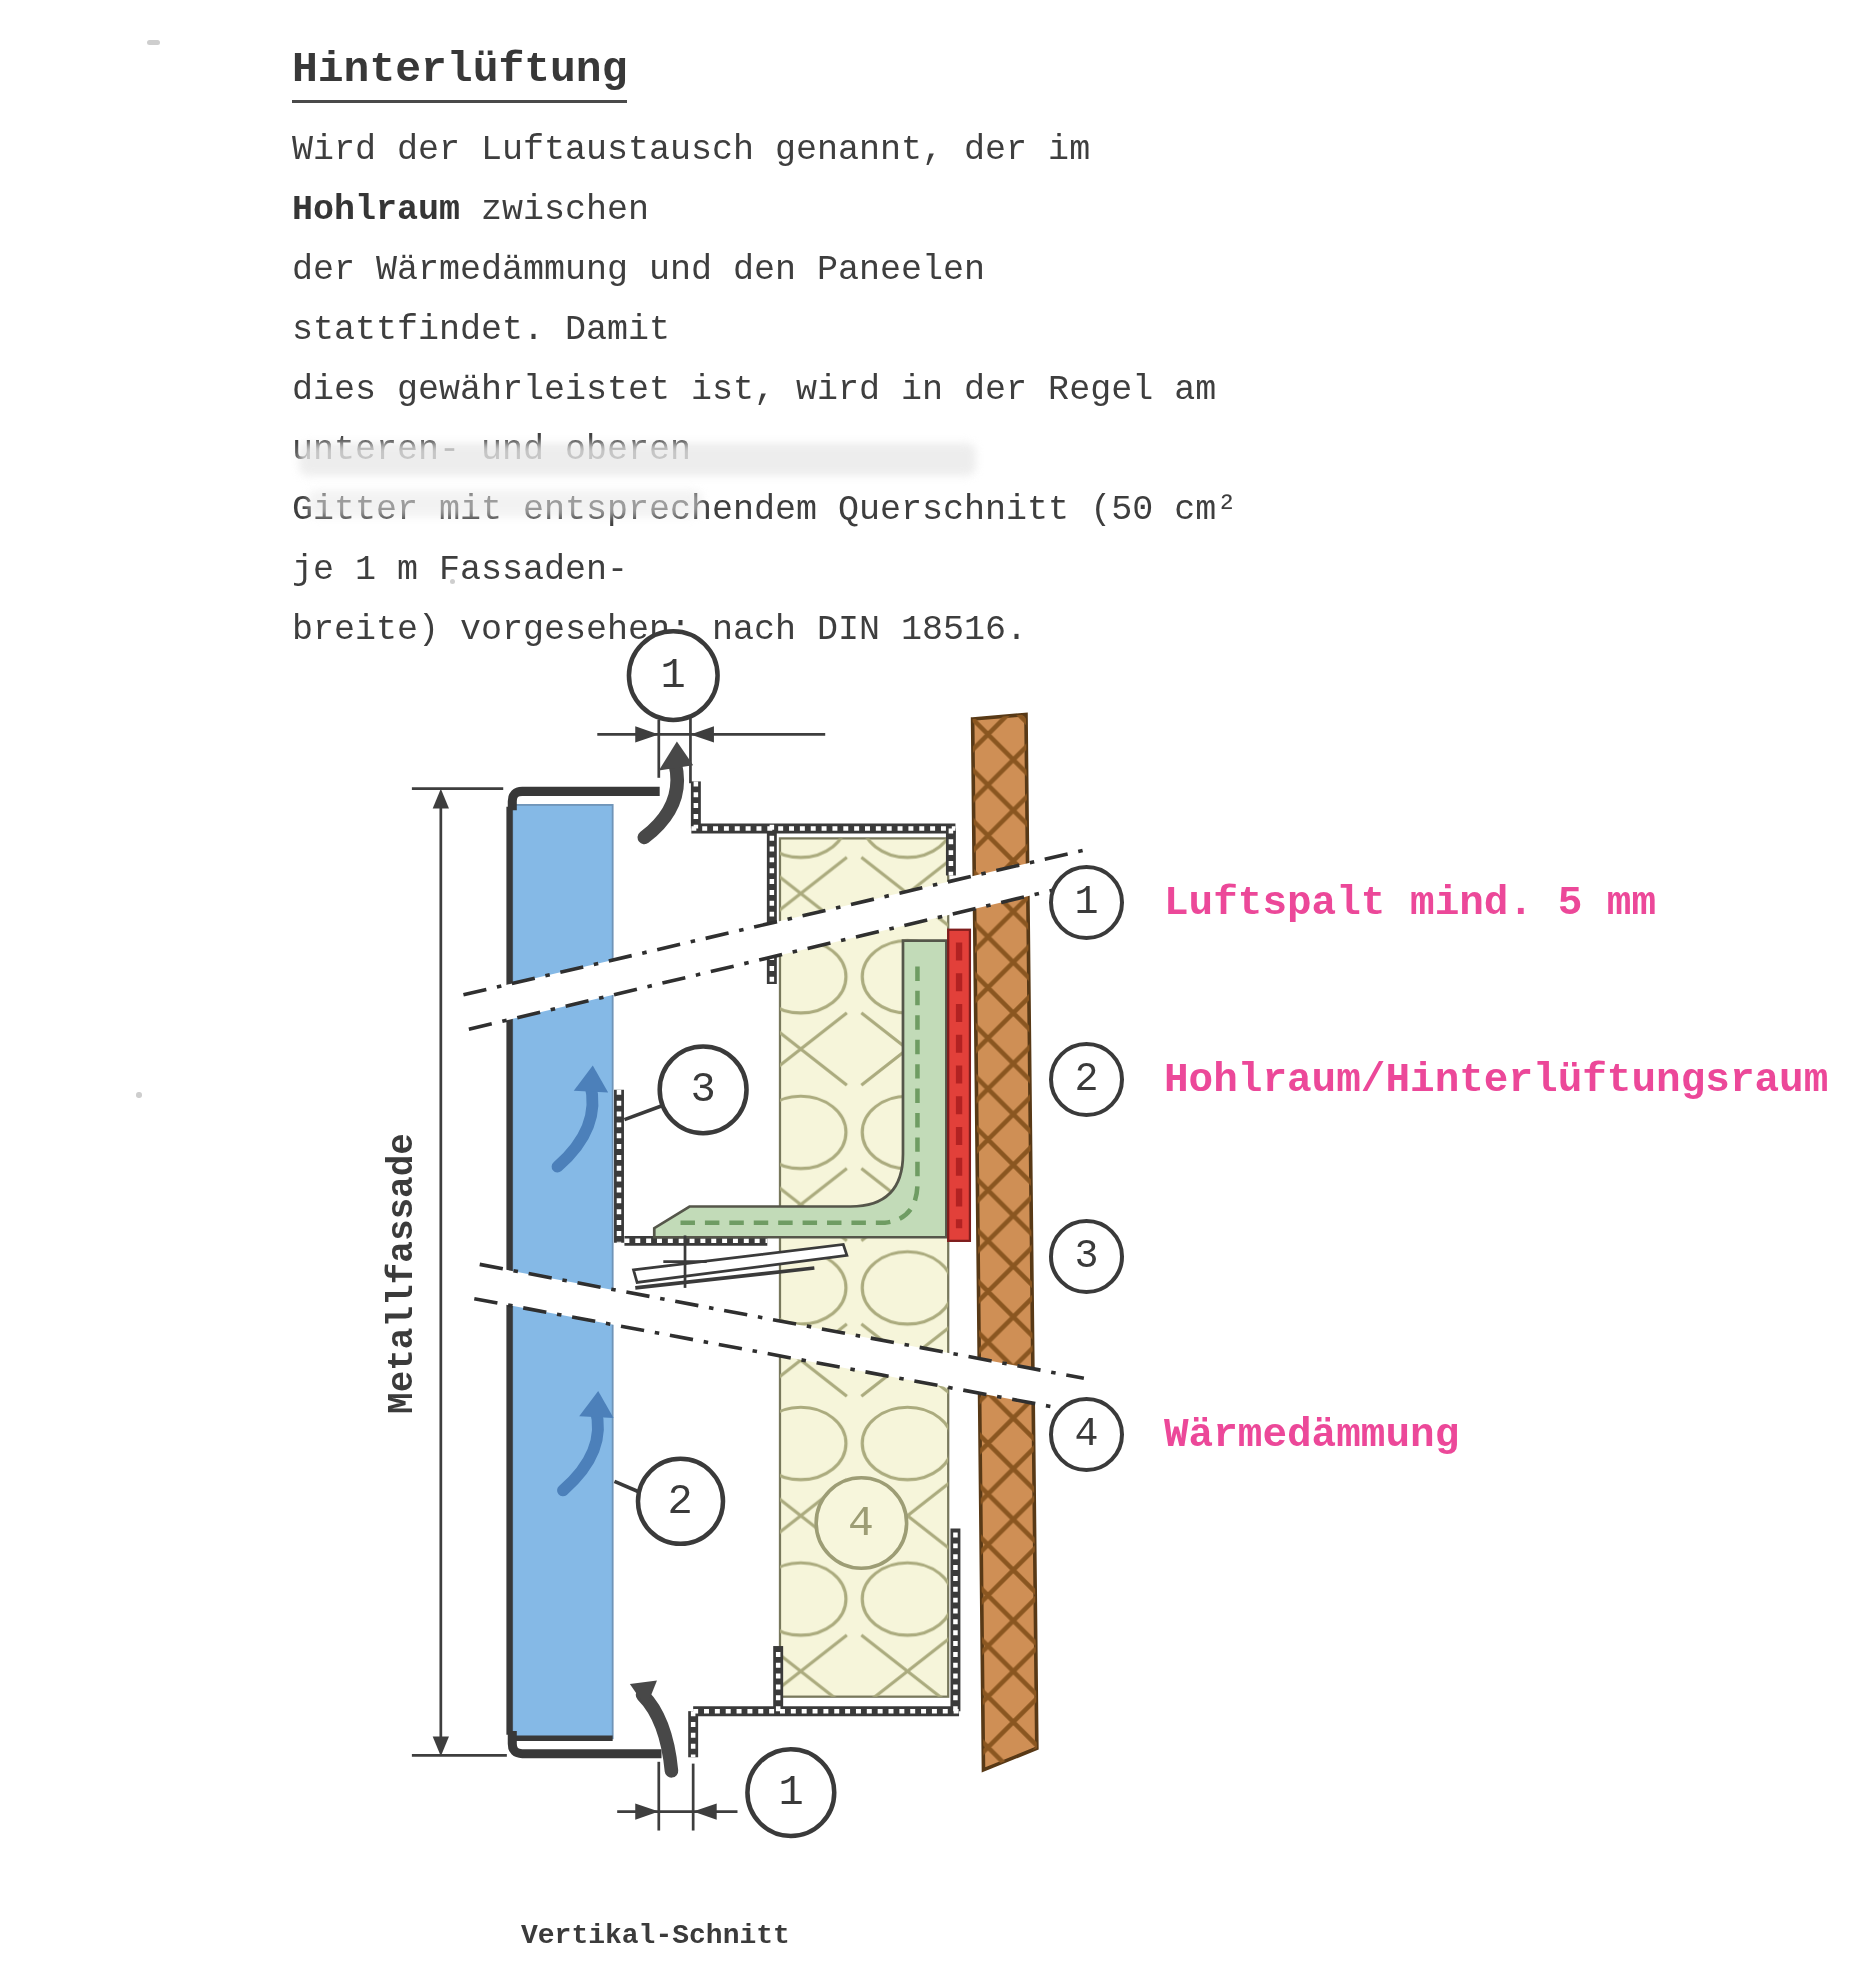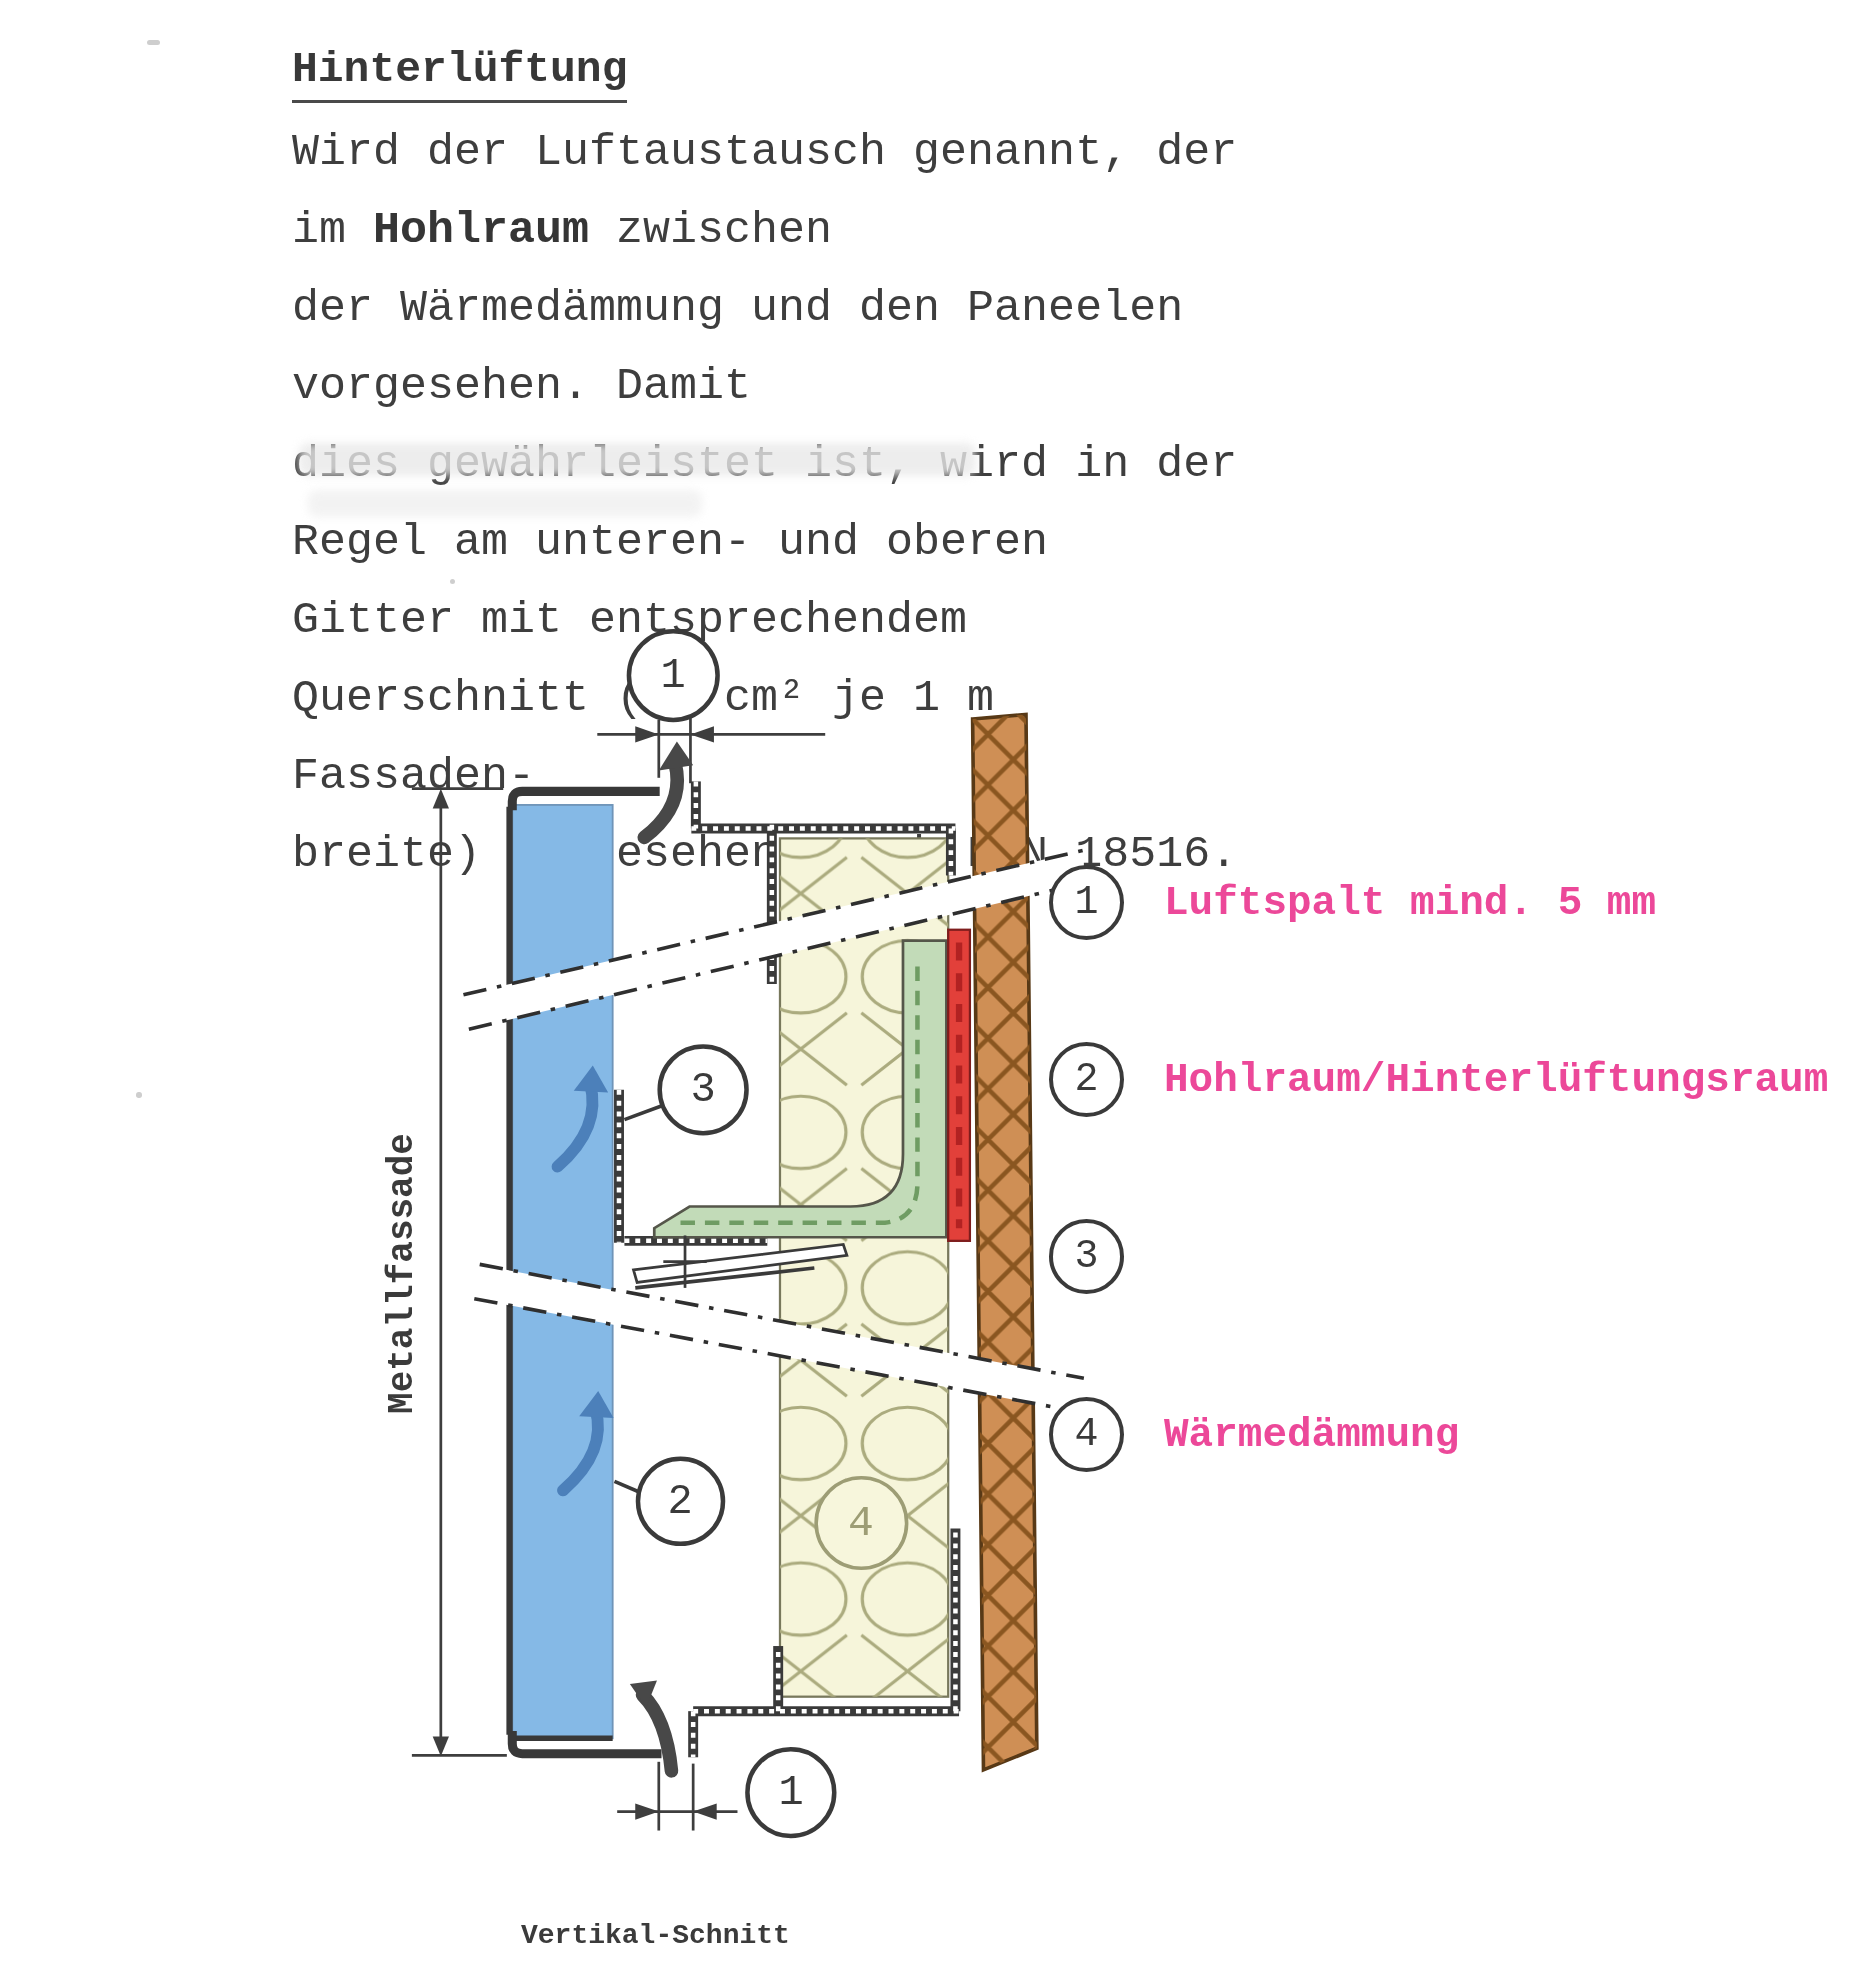"Wird der Luftaustausch genannt, der" #paragraph { font-size: 45px -> 35px; line-height: 78px -> 60px; top: 114px -> 120px }
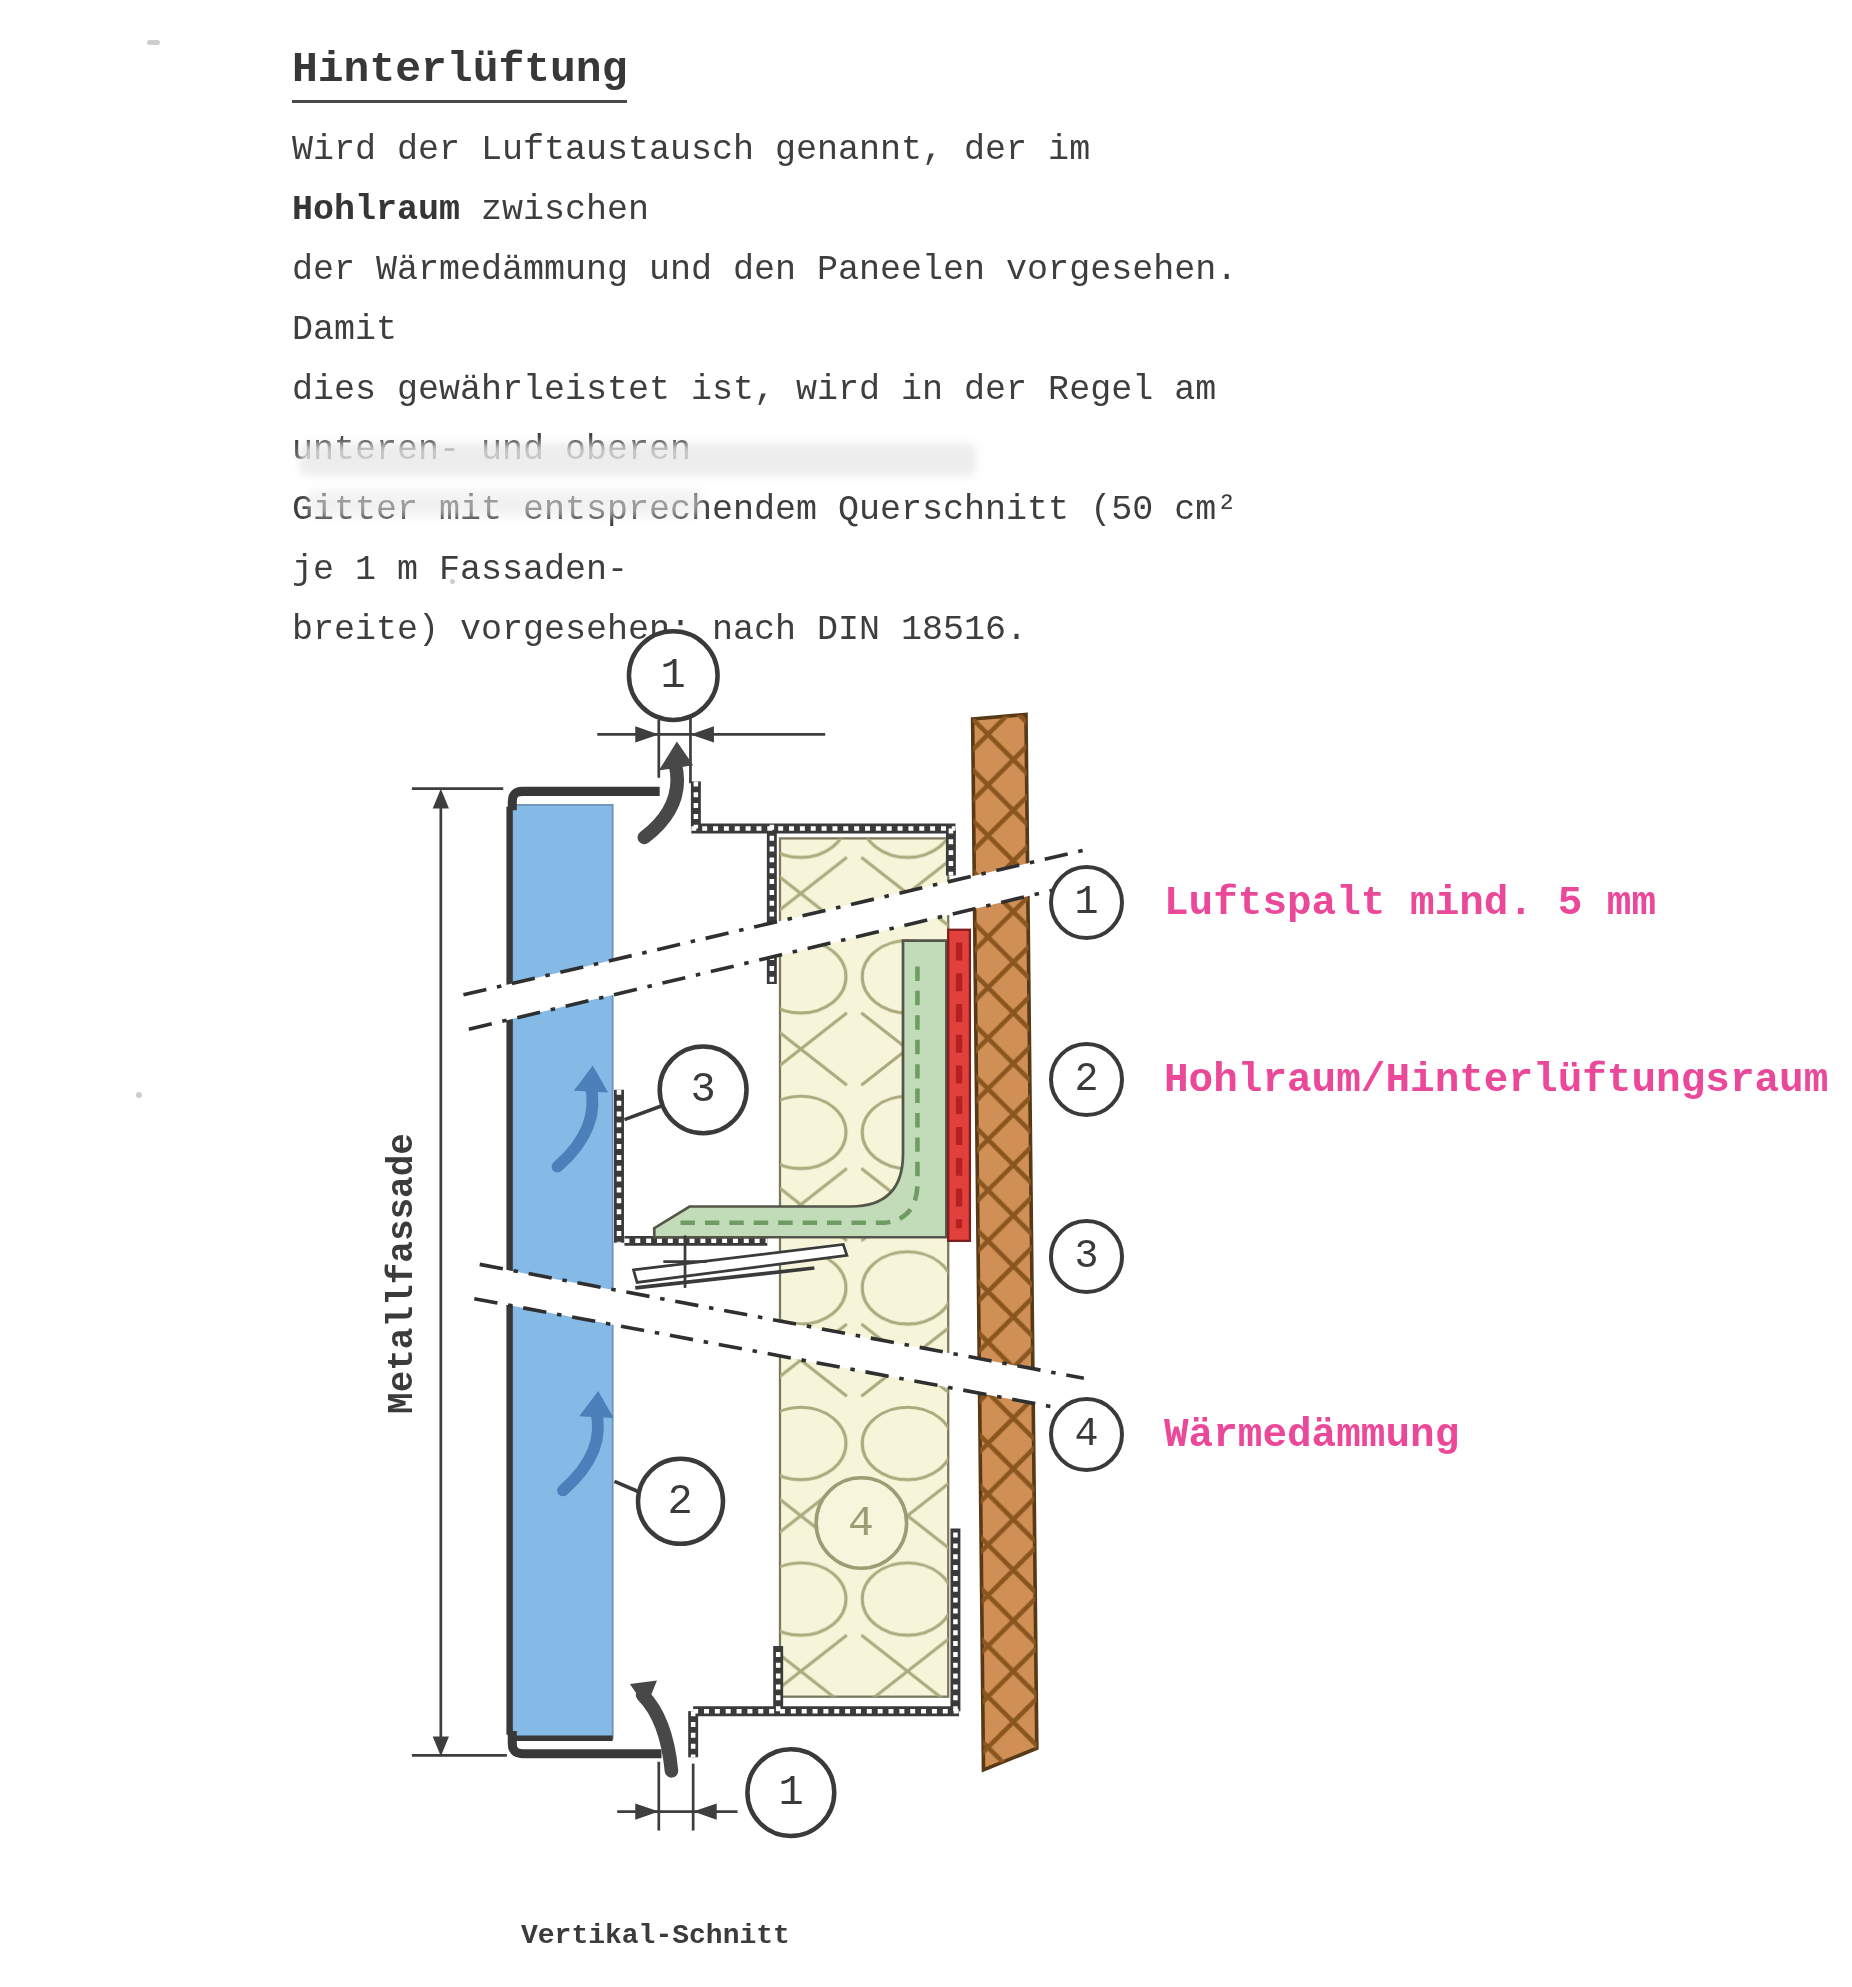"der Wärmedämmung und den Paneelen" div { text: vorgesehen -> stattfindet }
